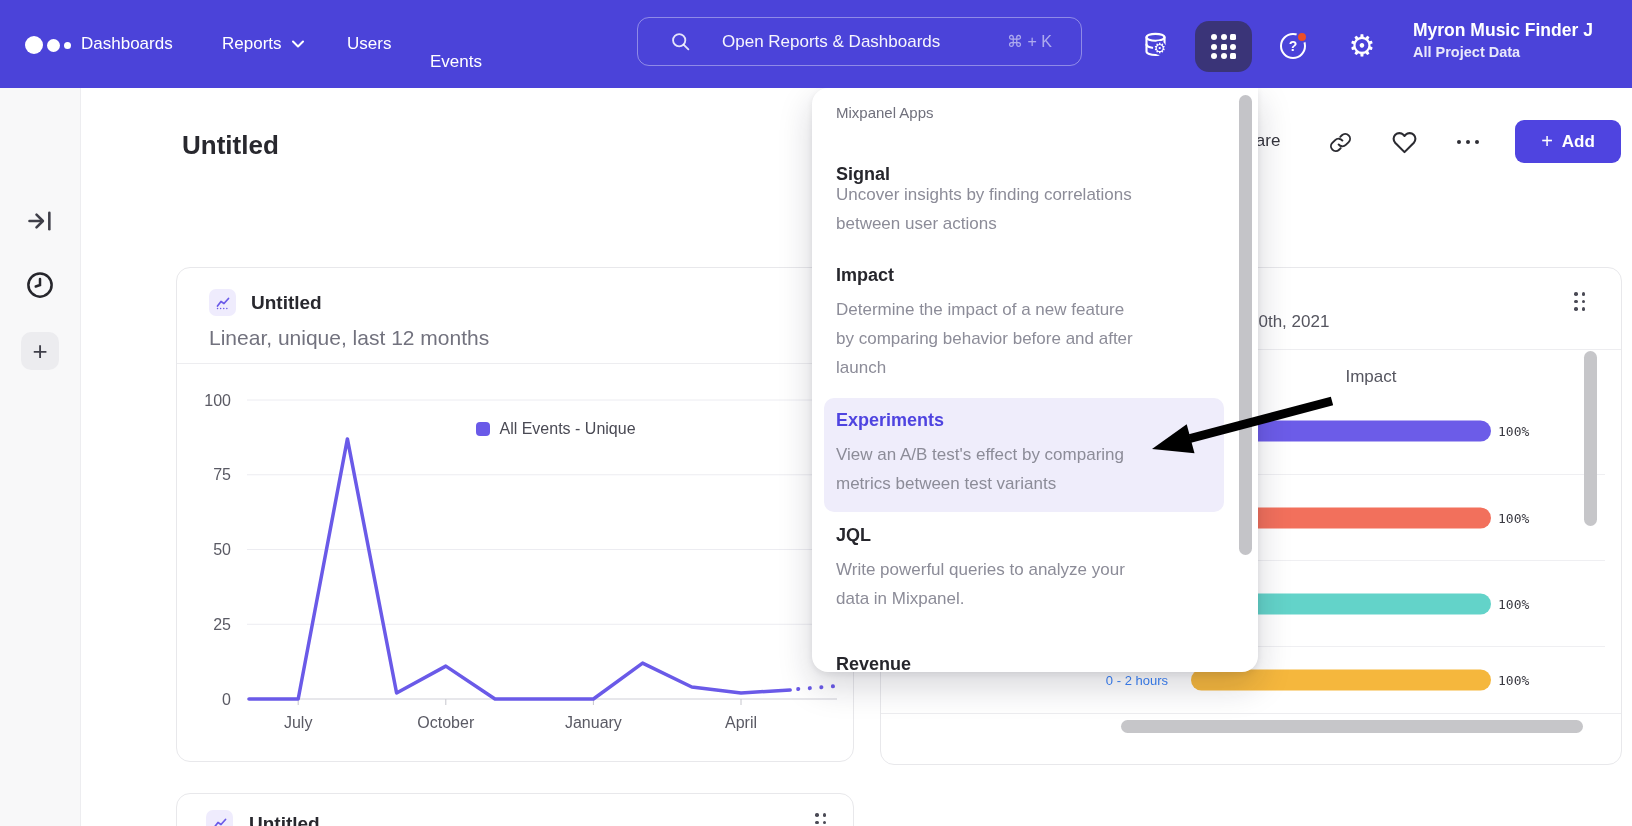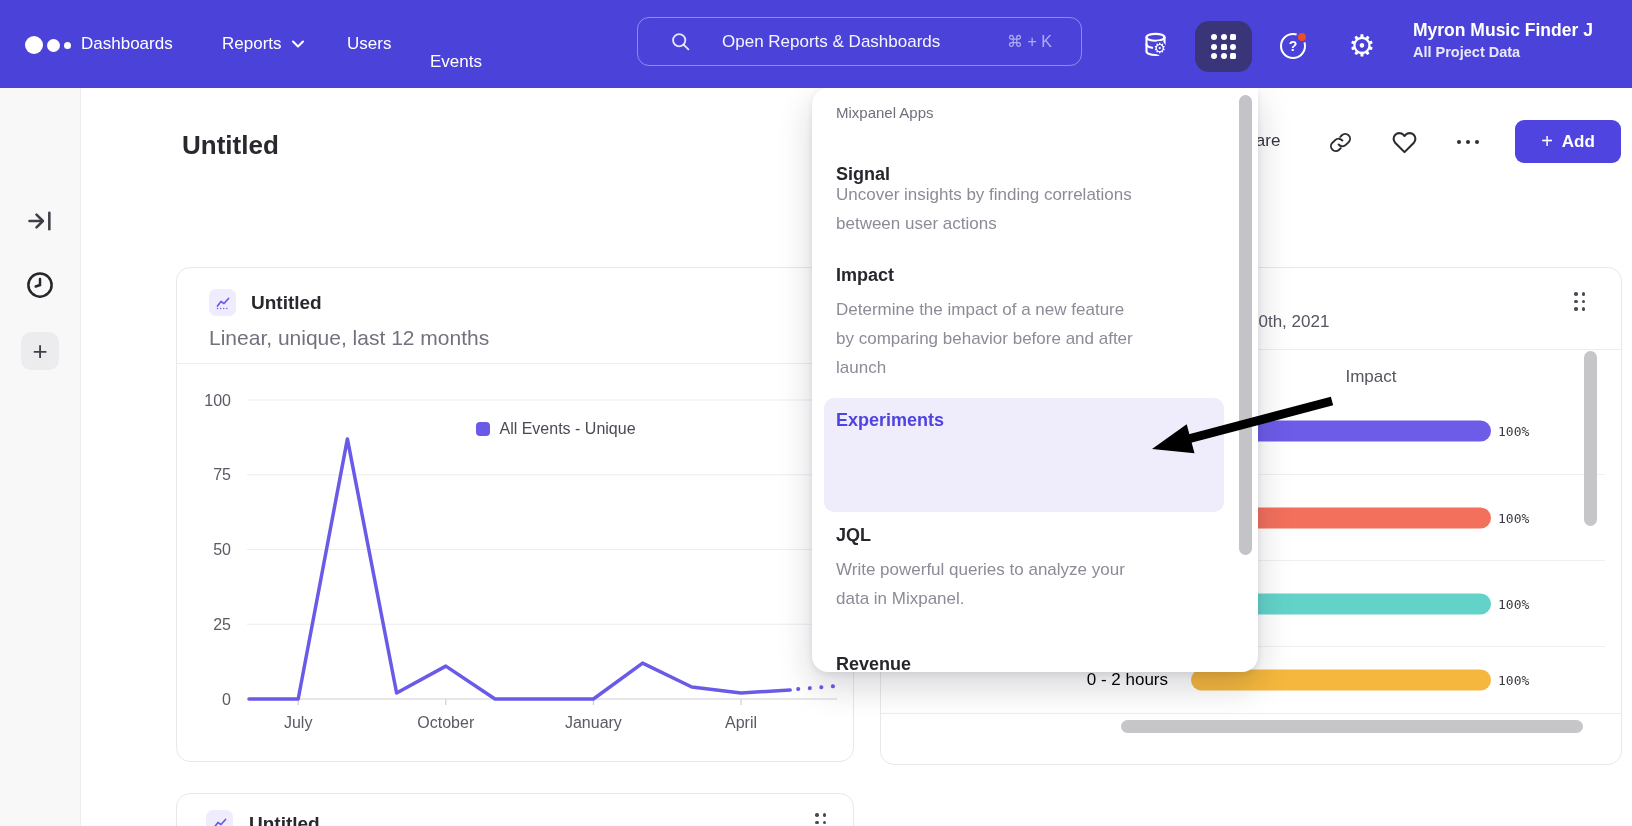"View an A/B test's effect" div.abs { html: none -> <div> <div>View an A/B test's effect by comparing</div> <div>metrics between test variants</div> </div> }
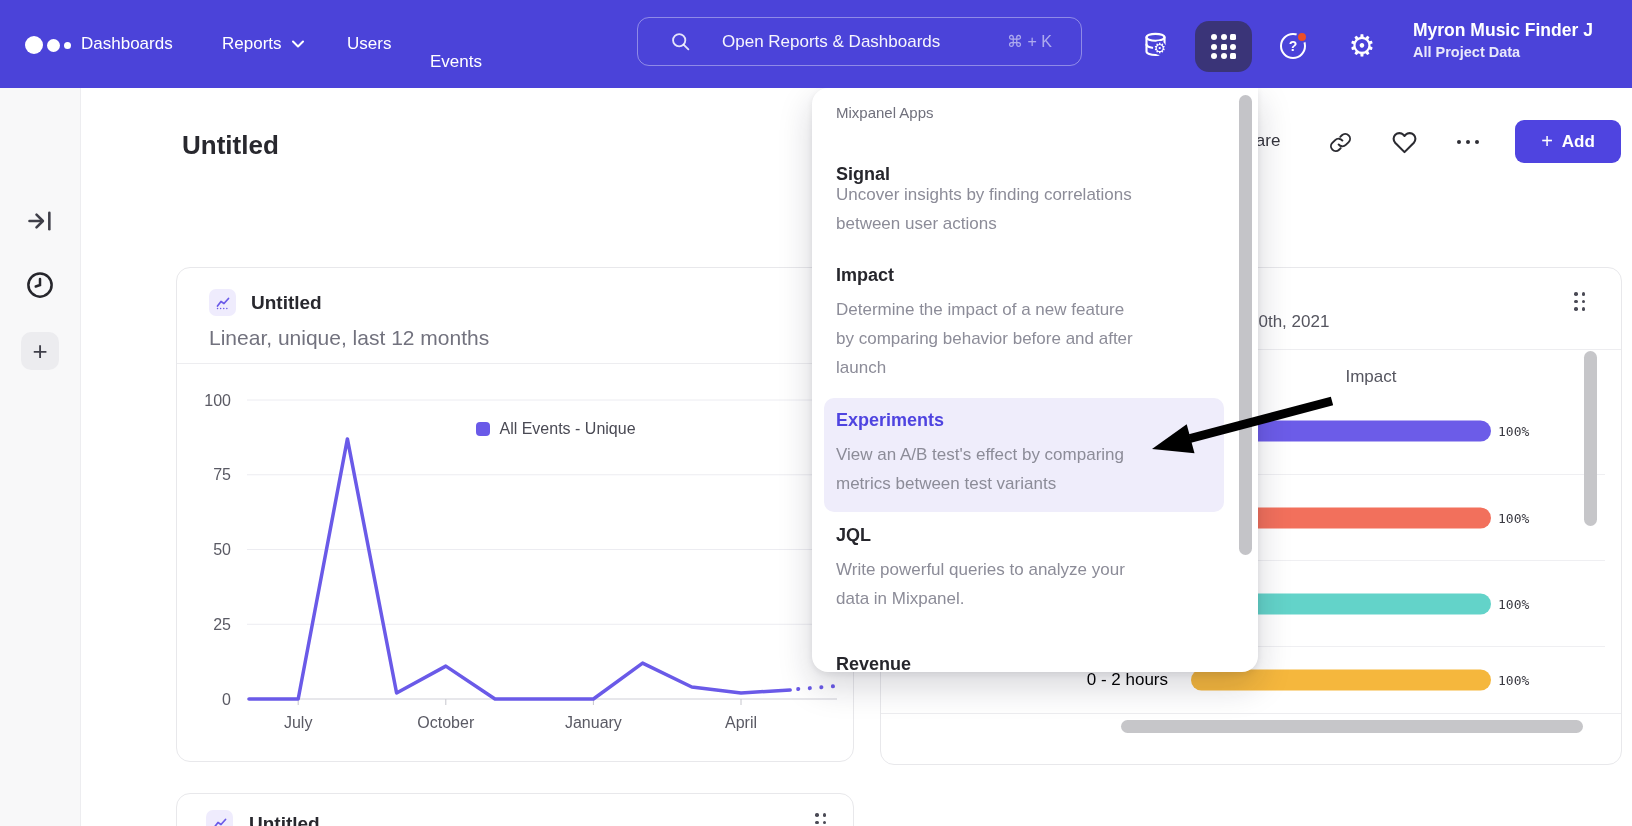"0 - 2 hours" .t-label { color: #000000 -> #3b82f6; font-size: 17px -> 13px }
